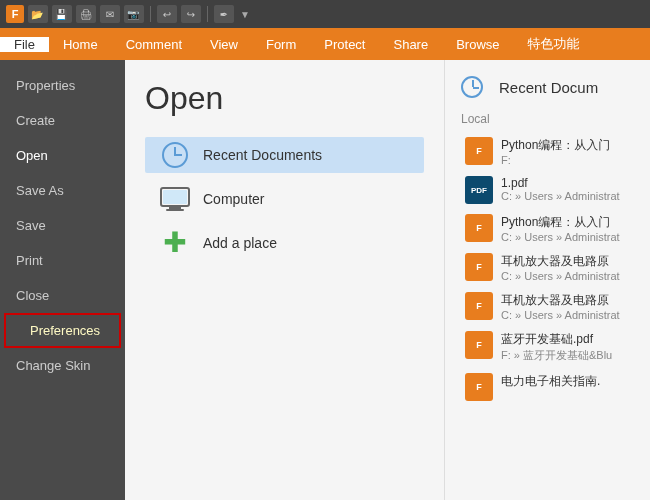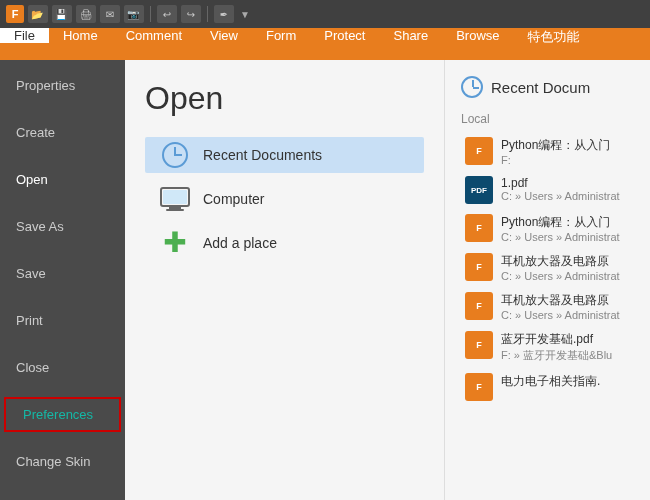"File" .menubar { align-items: flex-start -> center }
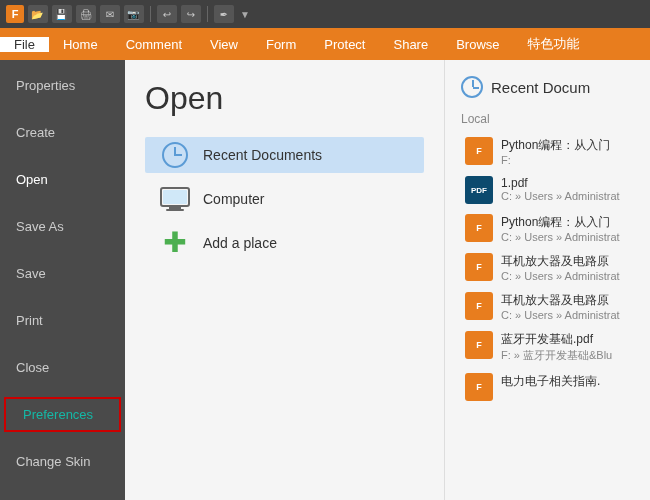"Properties" .sidebar { gap: 12px -> none }
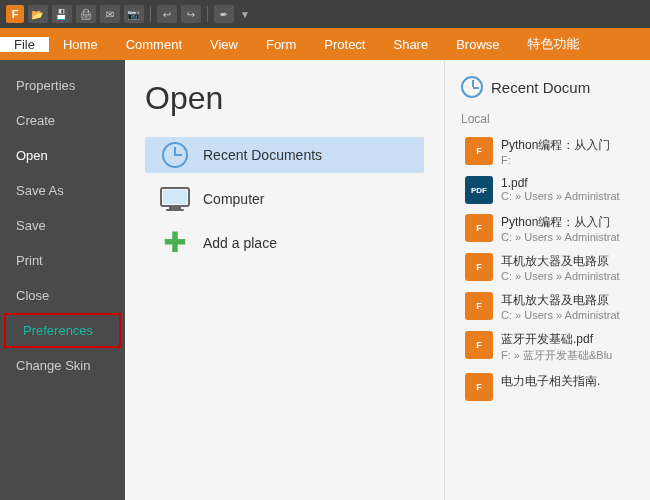"Recent Docum" .recent-header { gap: 8px -> 16px }
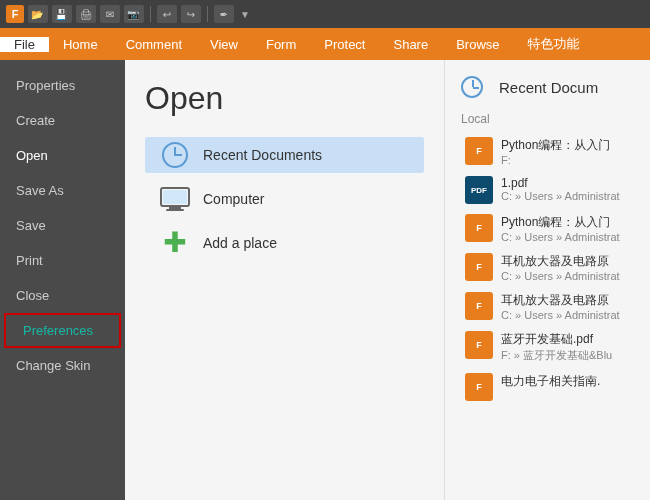"Preferences" .sidebar-item.highlighted { color: #14b8a6 -> #fef9c3; padding: 8px 17px -> 8px 24px }
